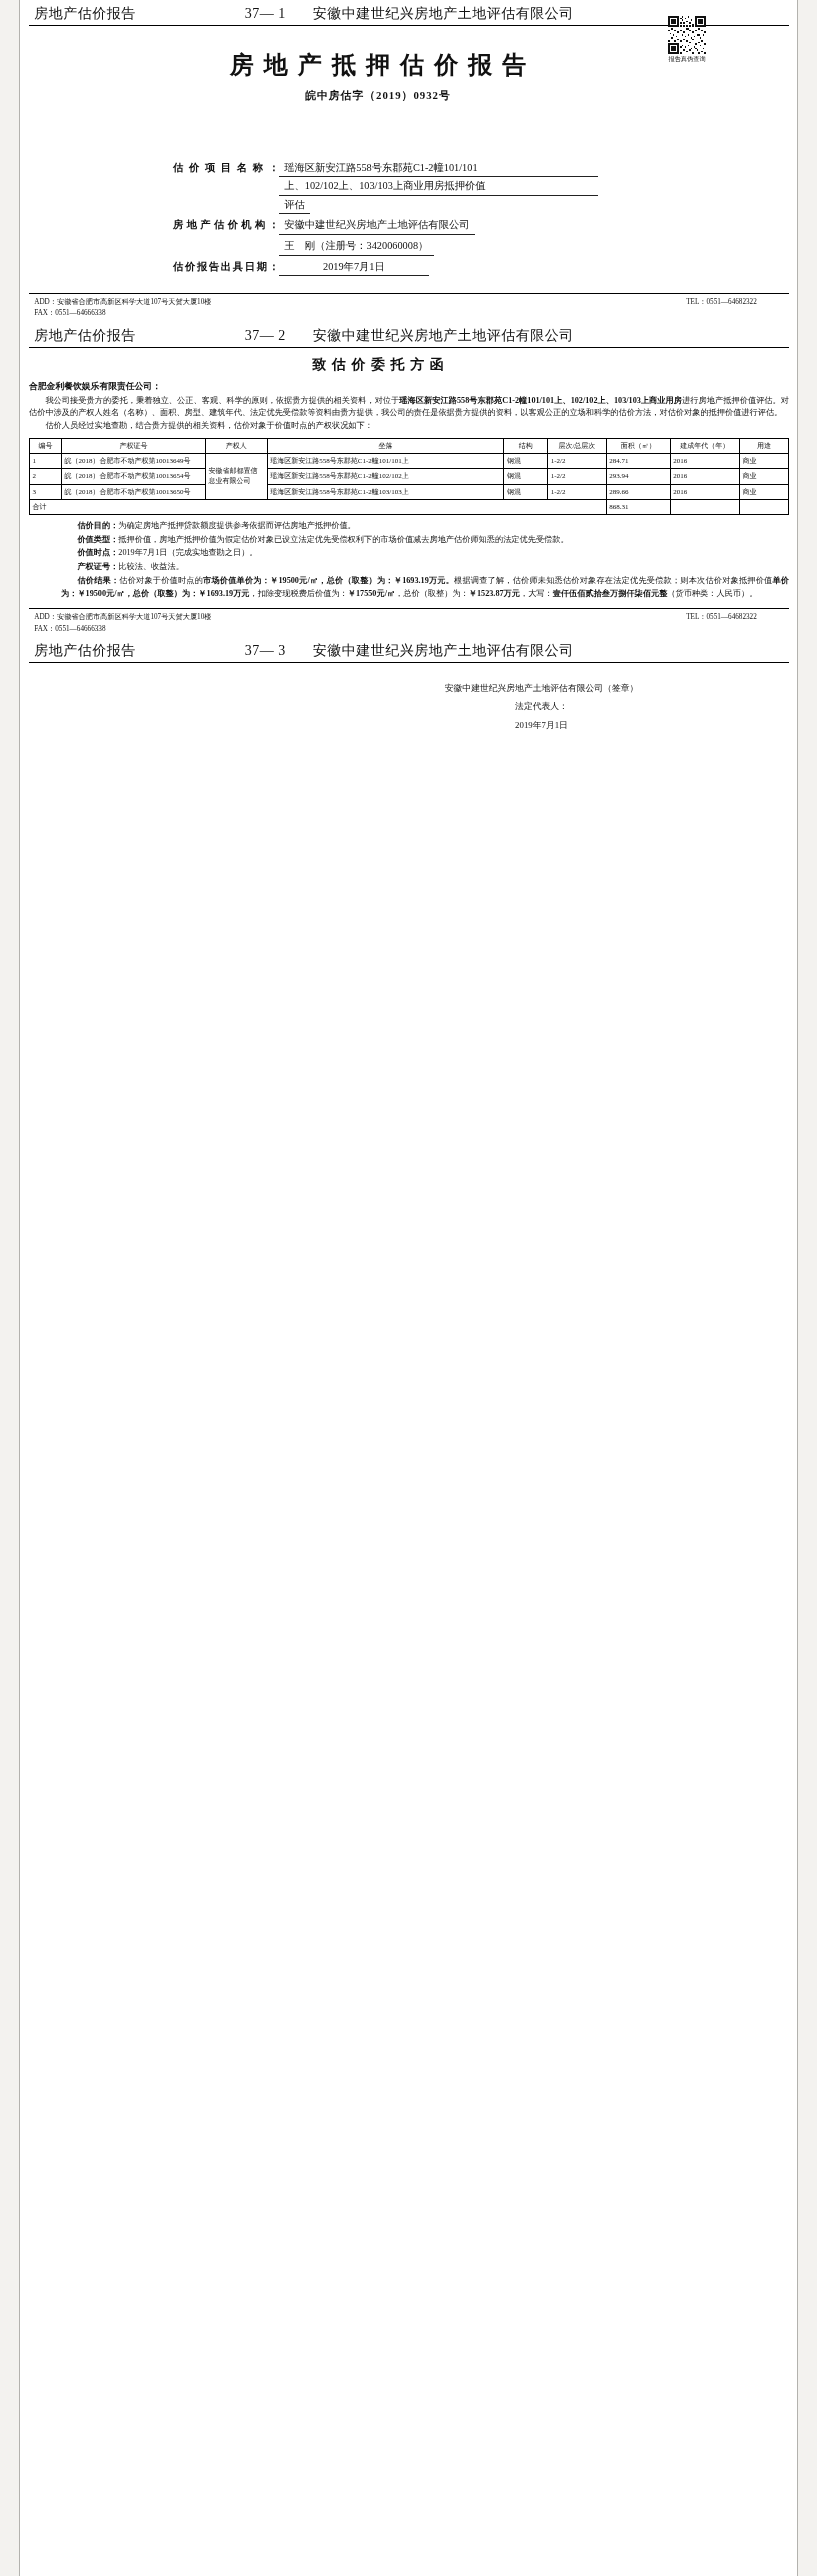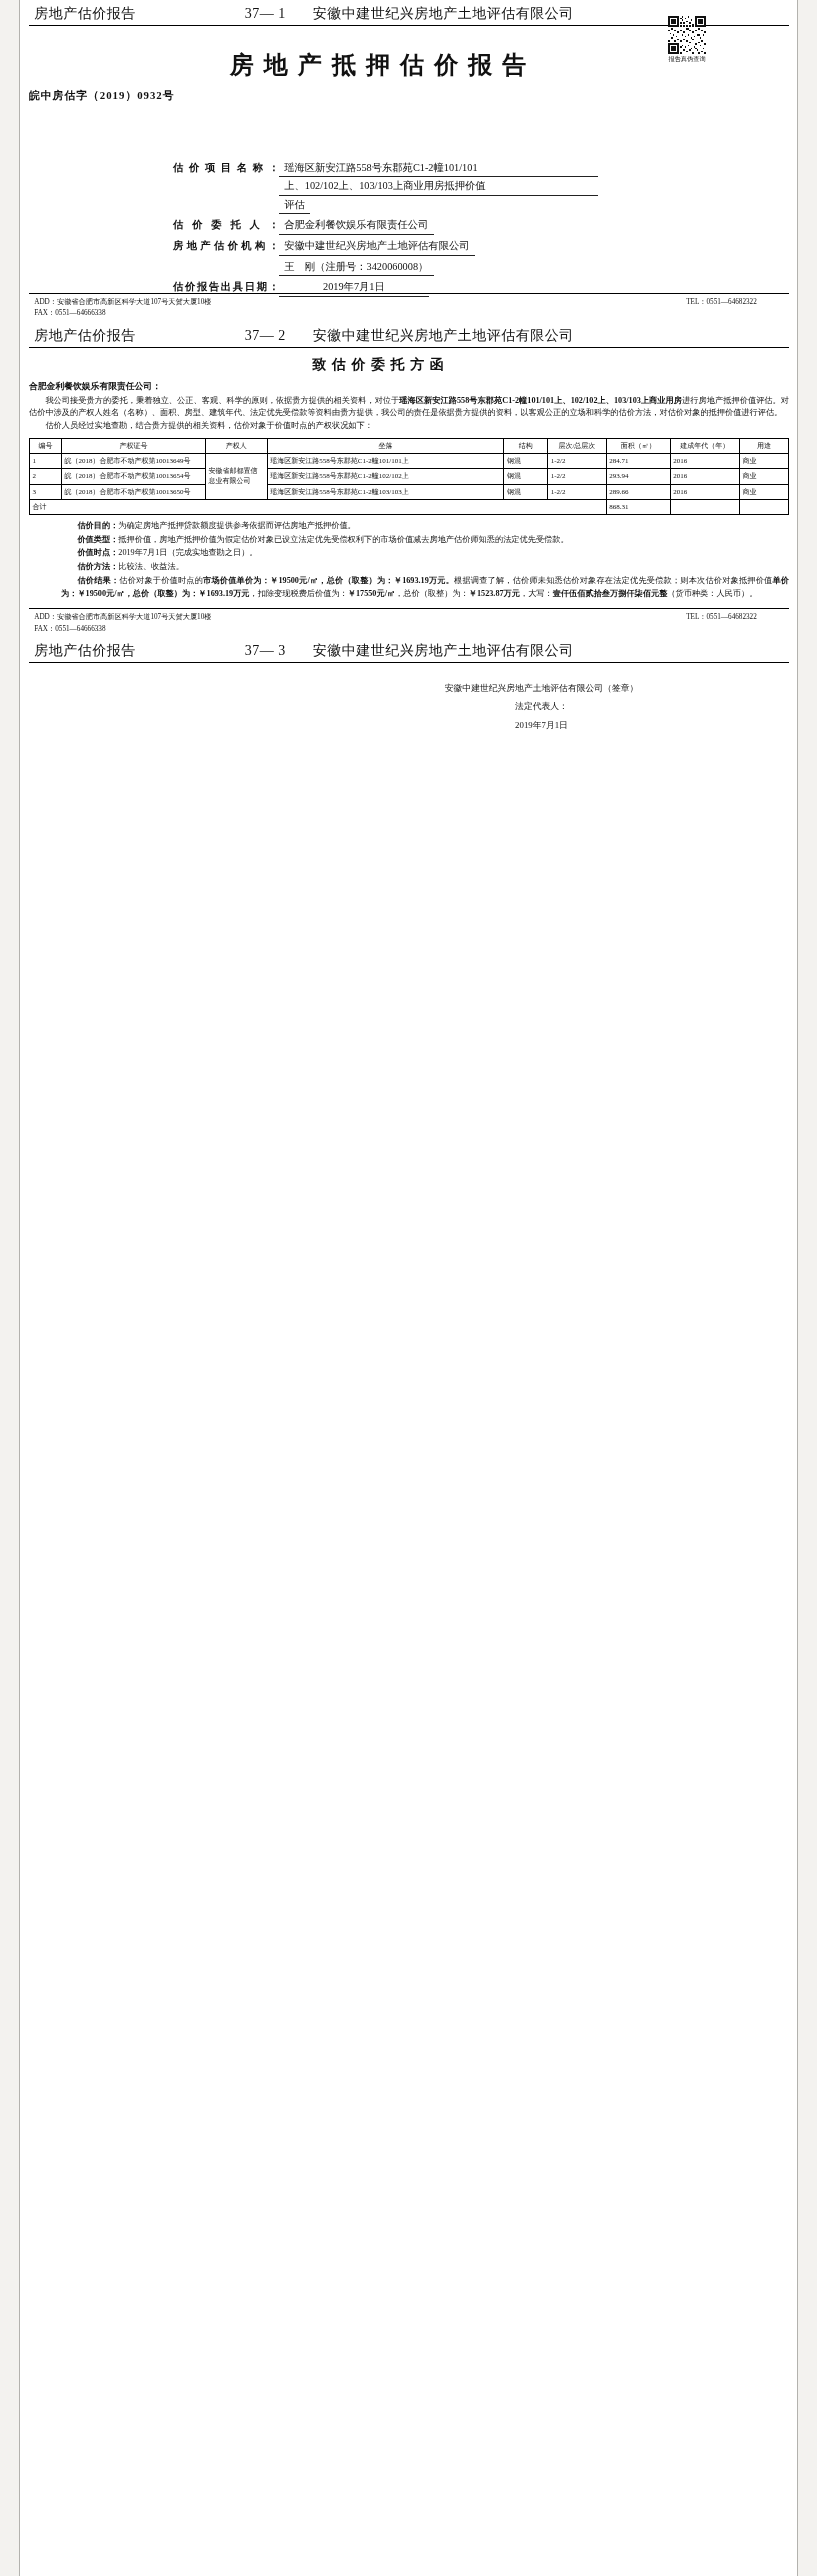"皖中房估字（2019）0932号" .doc-no { text-align: left -> center }
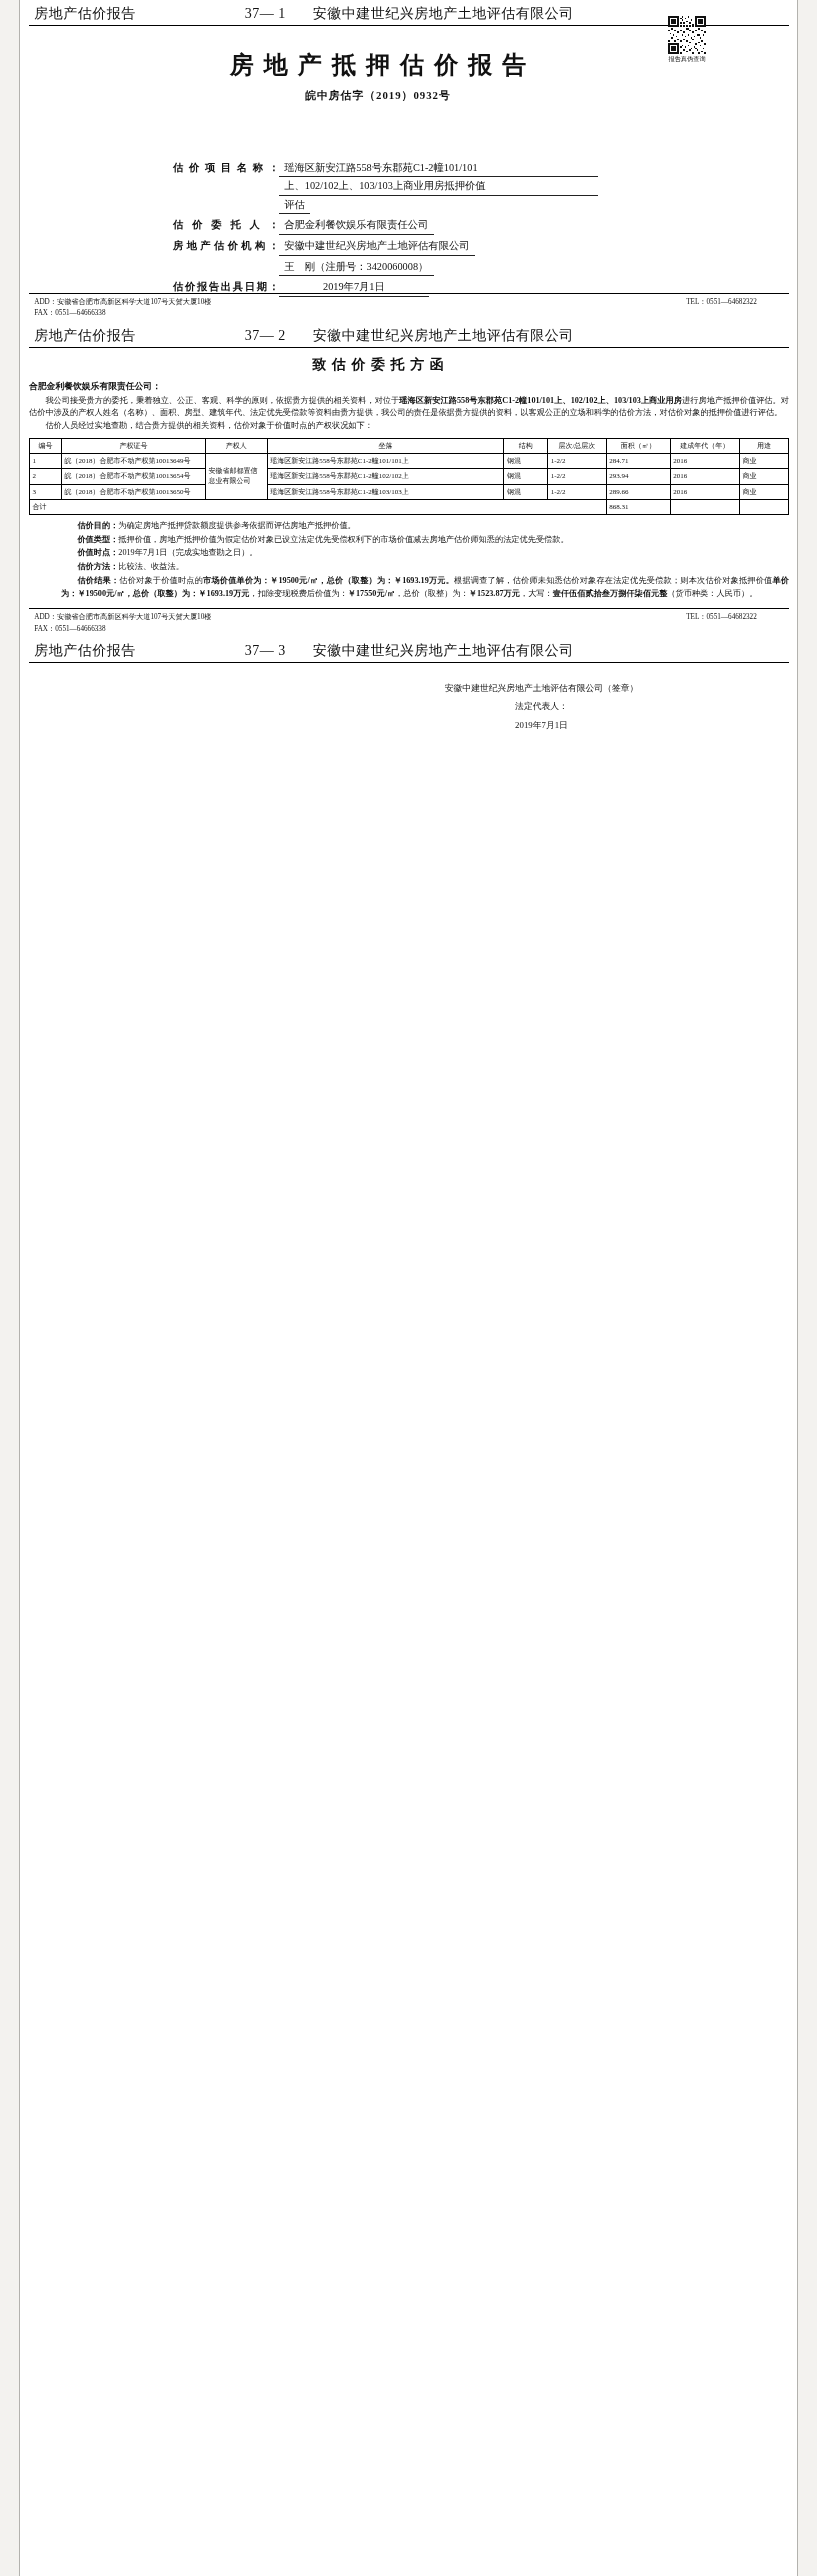"估价委托人：" div.field-row { html: <div> <span>估价委托人：</span> <span> <span>合肥金利餐饮娱乐有限责任公司</span> </span> </div> -> none }
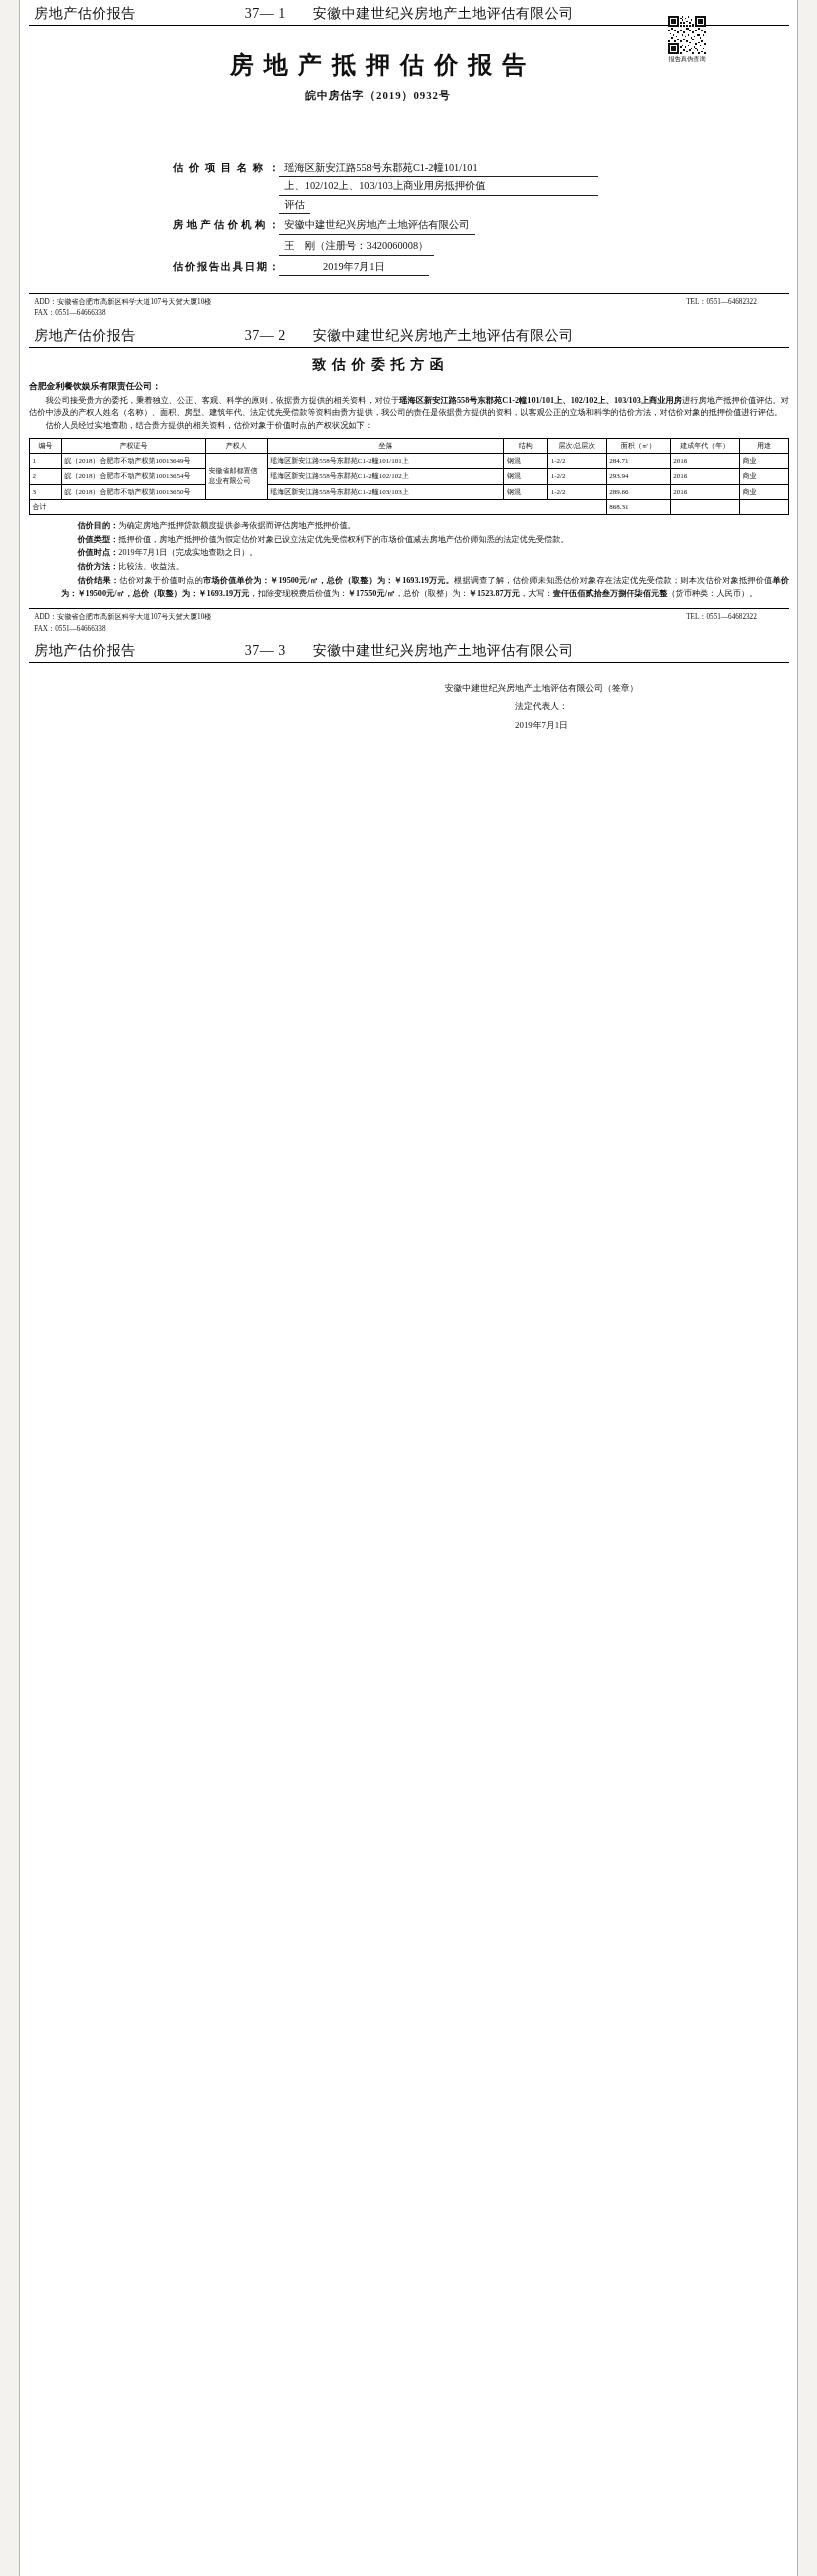"估价方法：" span.lead { text: 估价方法 -> 产权证号 }
